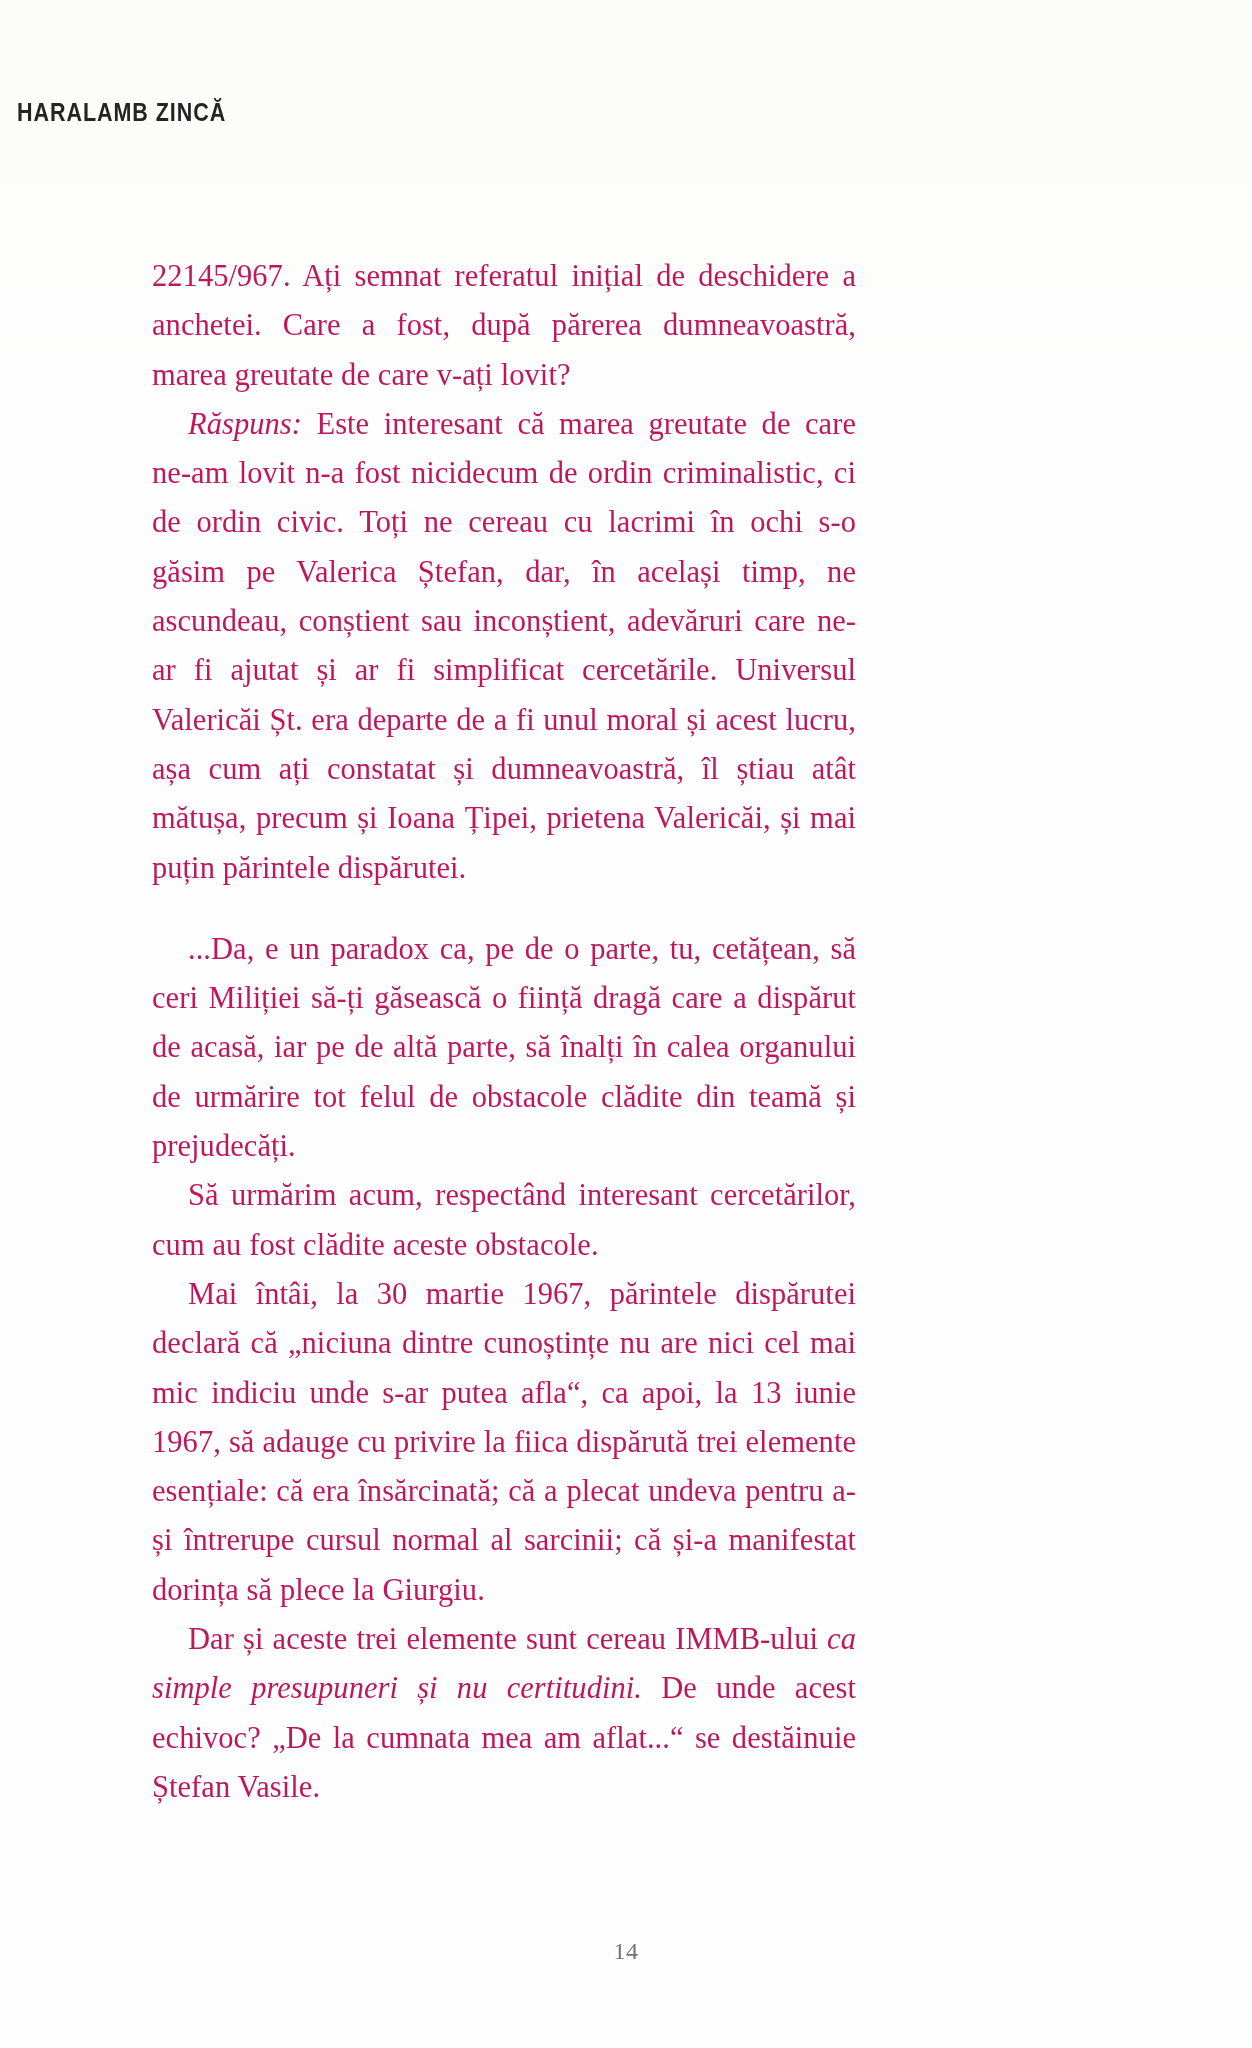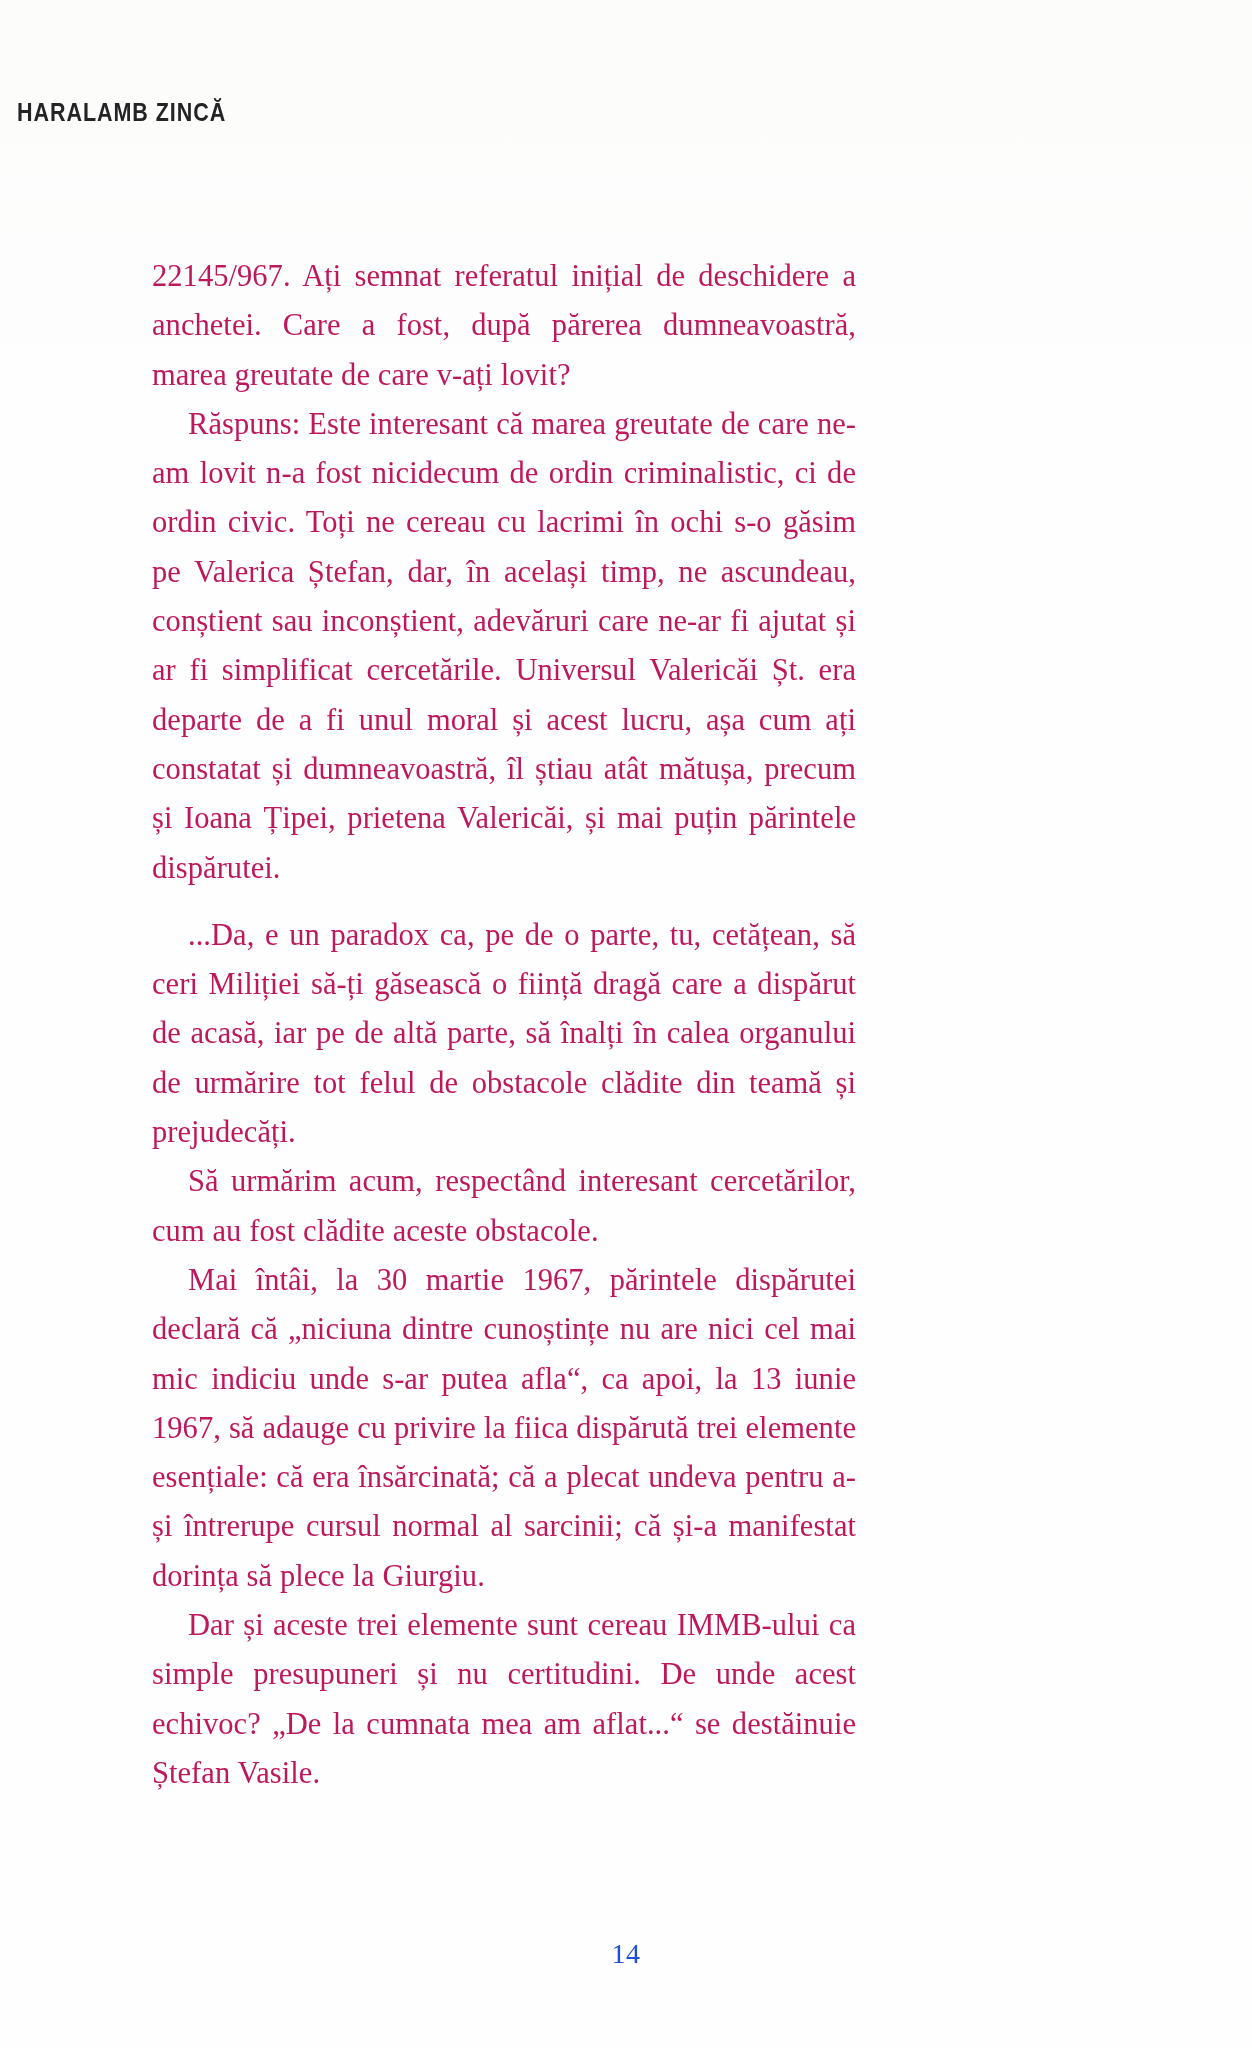"Răspuns:" .ital { font-style: none -> italic }
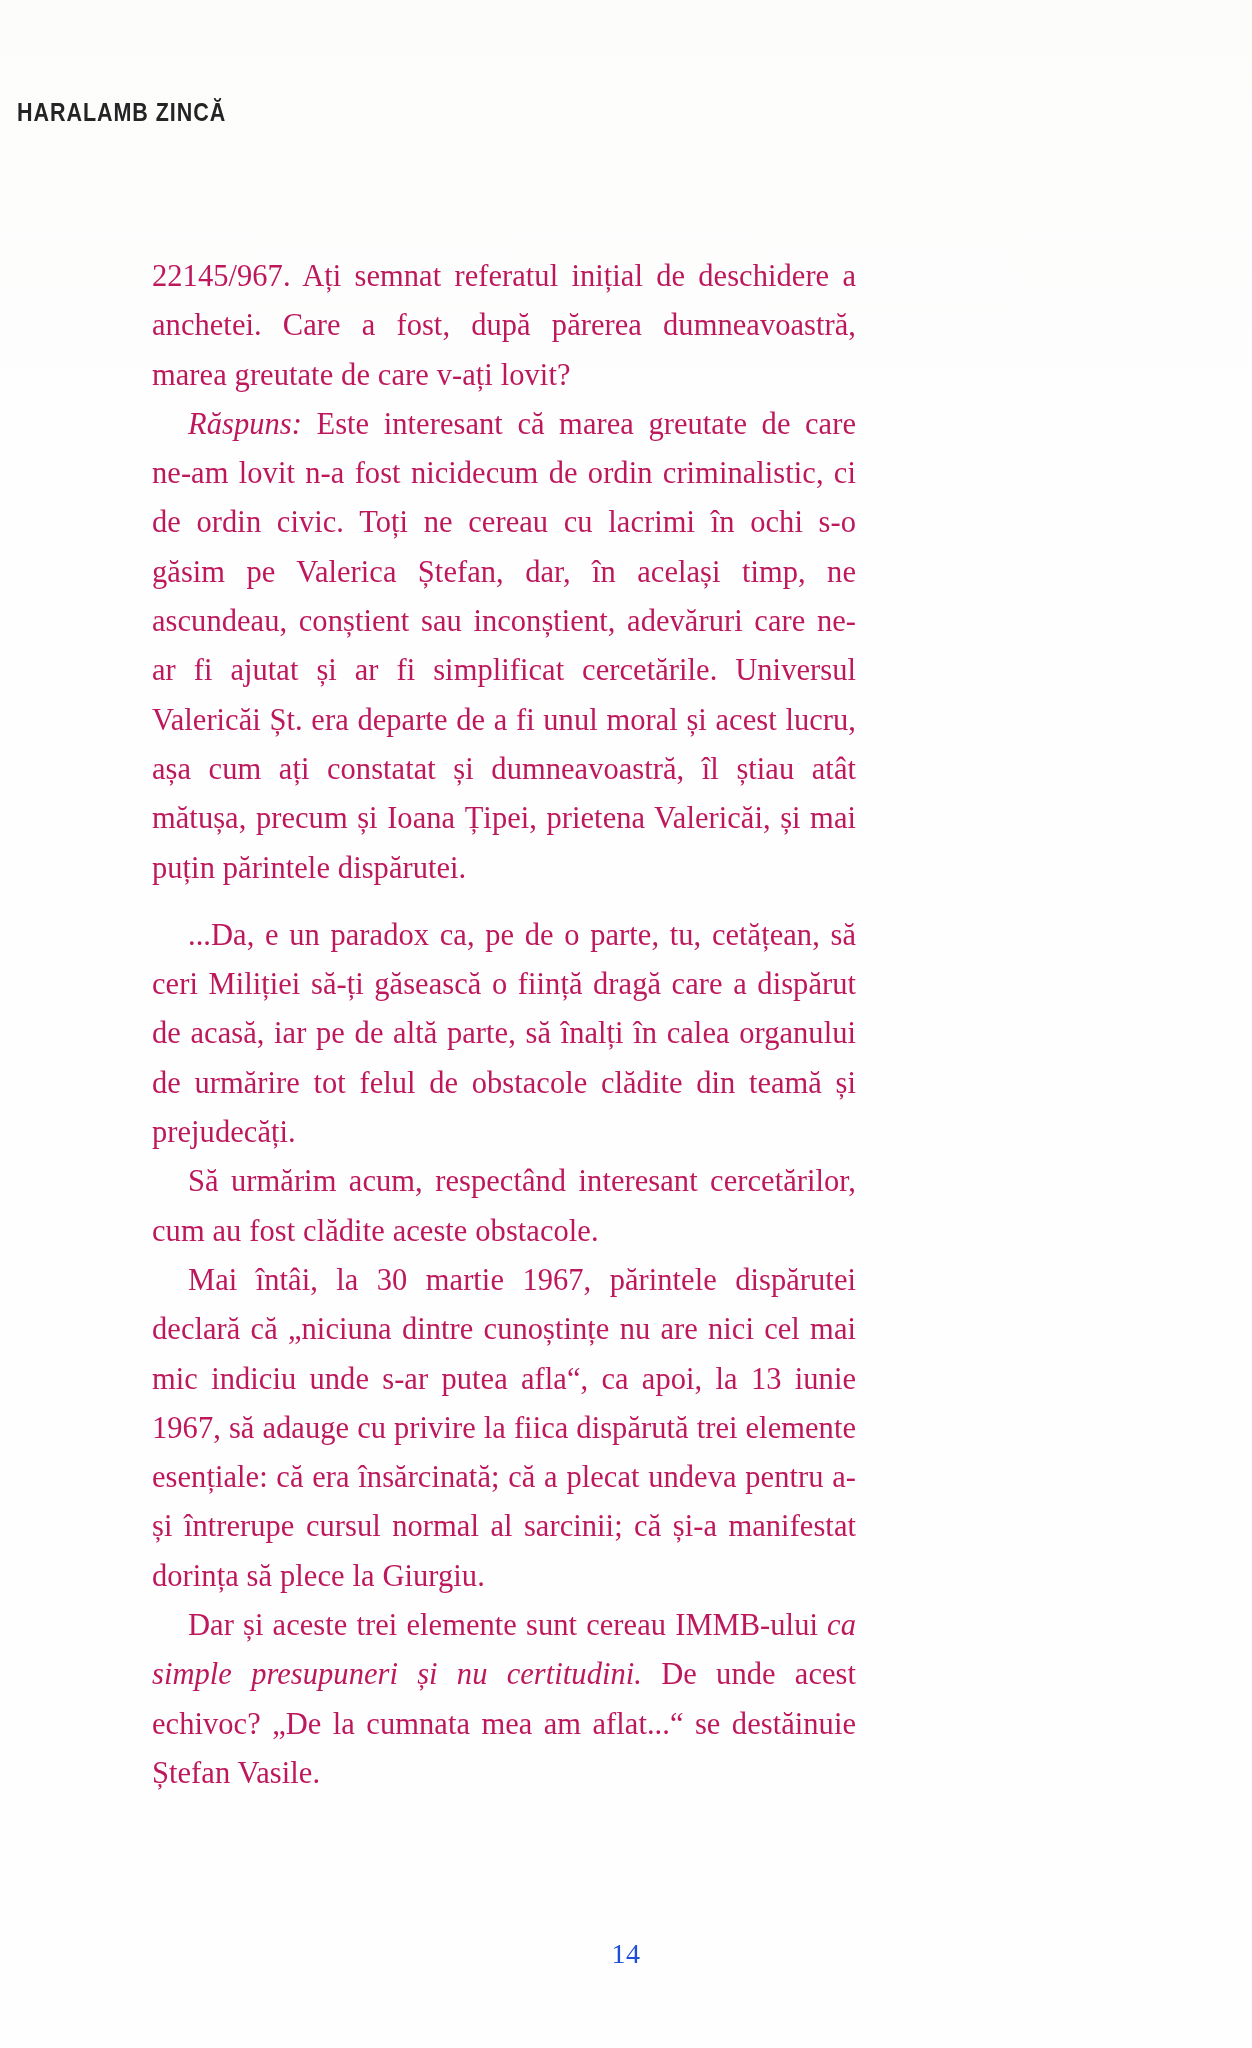"...Da, e un paradox ca," p.gap { margin-top: 18px -> 32px }
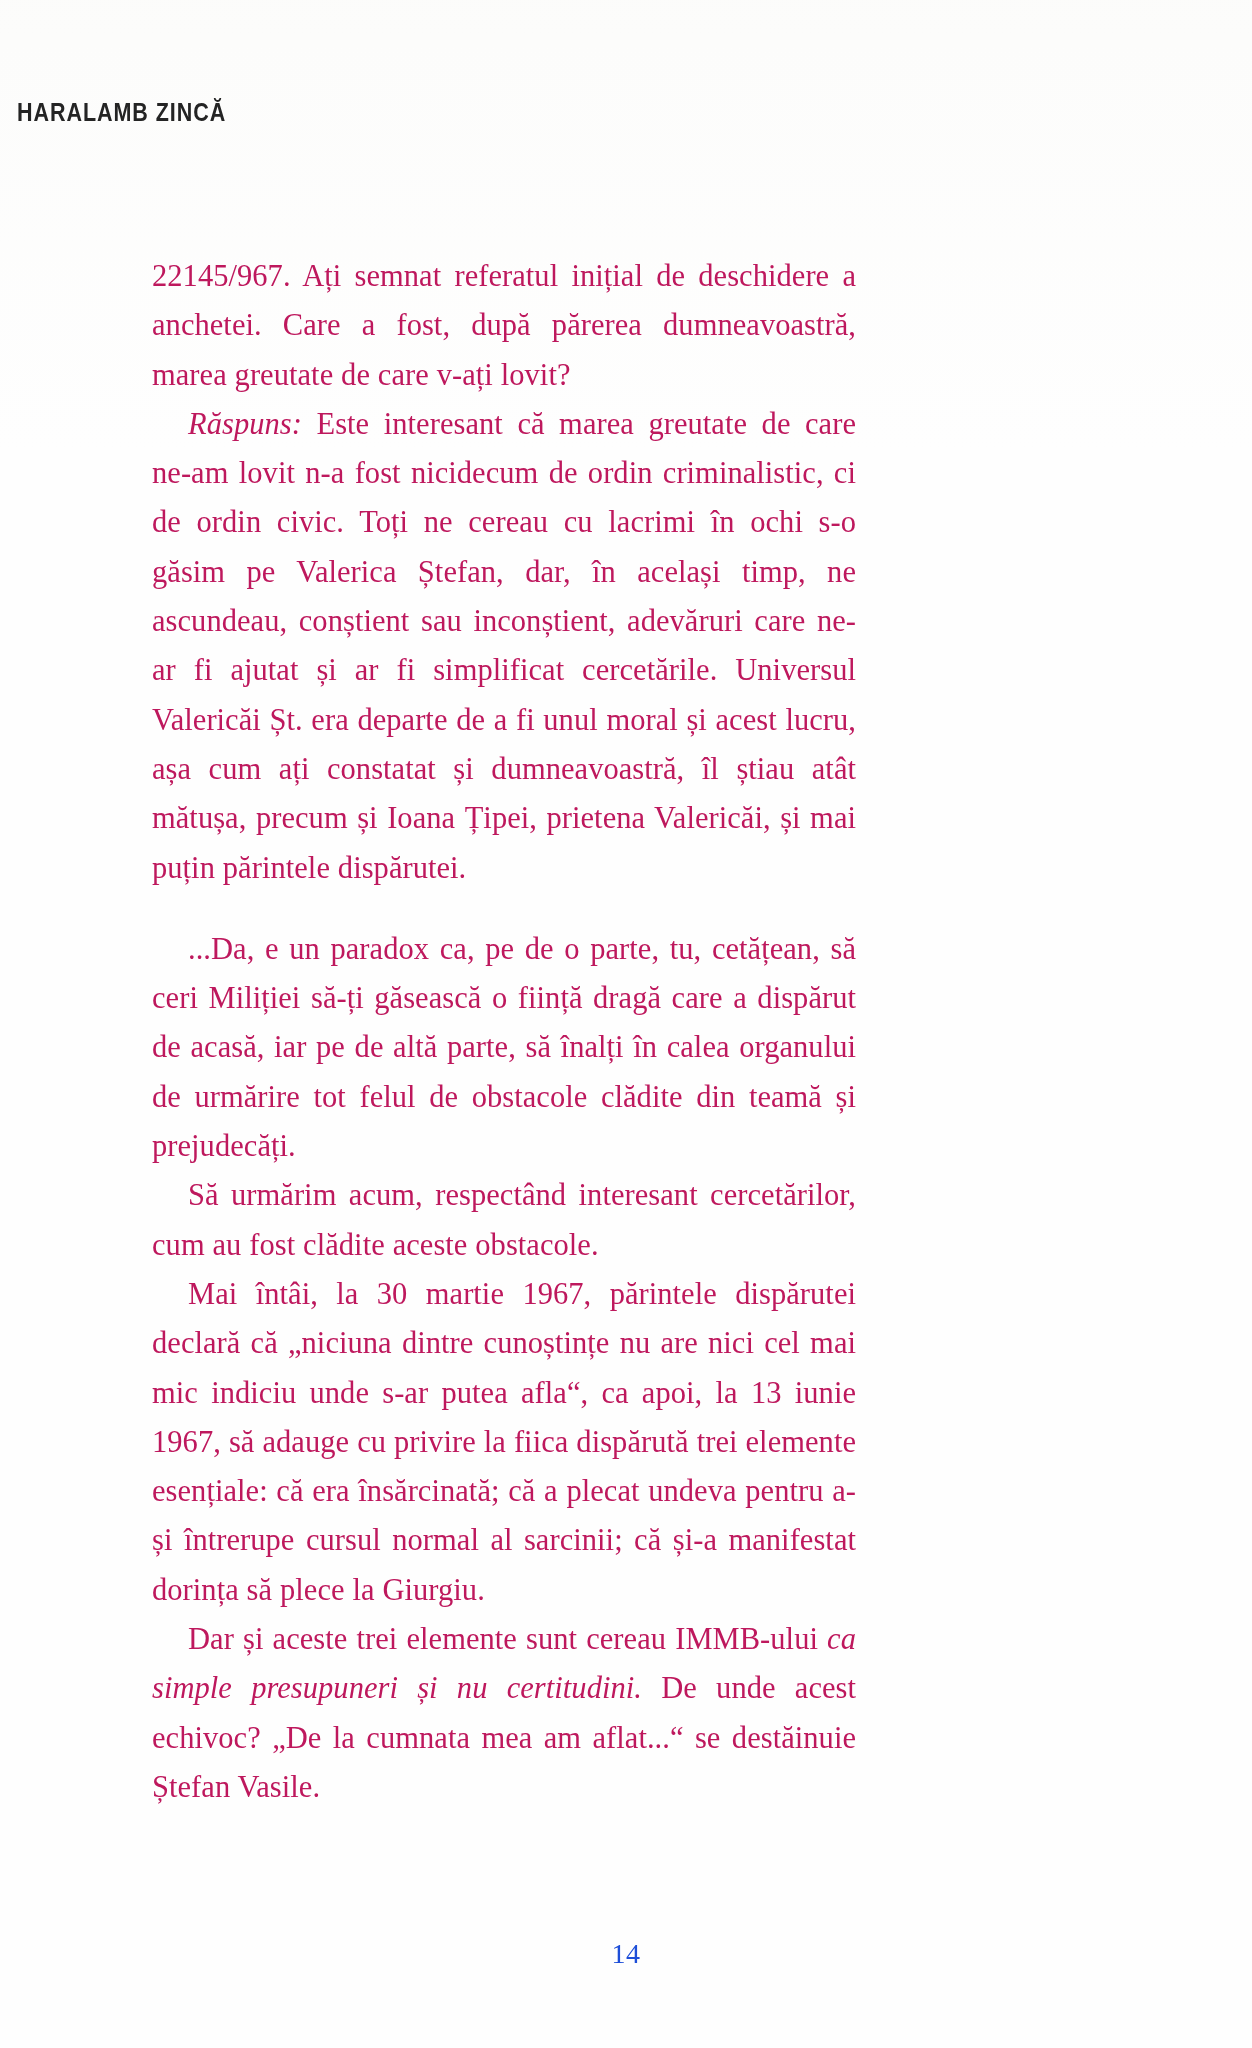"14" .folio .folio-num { color: #1d4ed8 -> #737373; font-size: 28px -> 24px }
